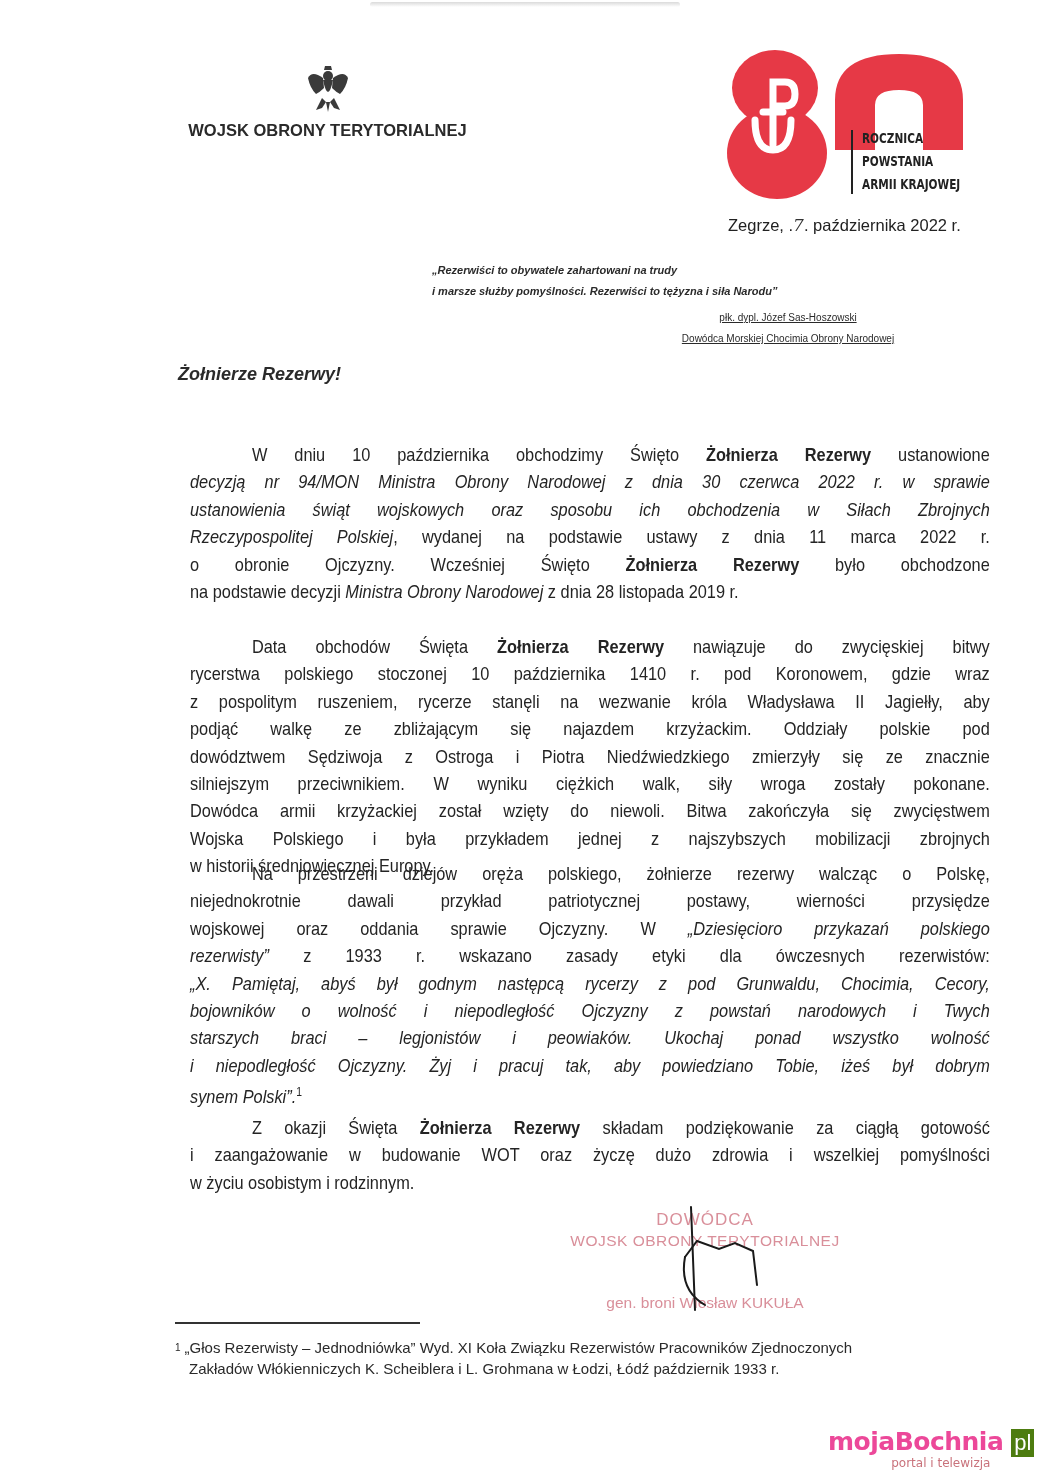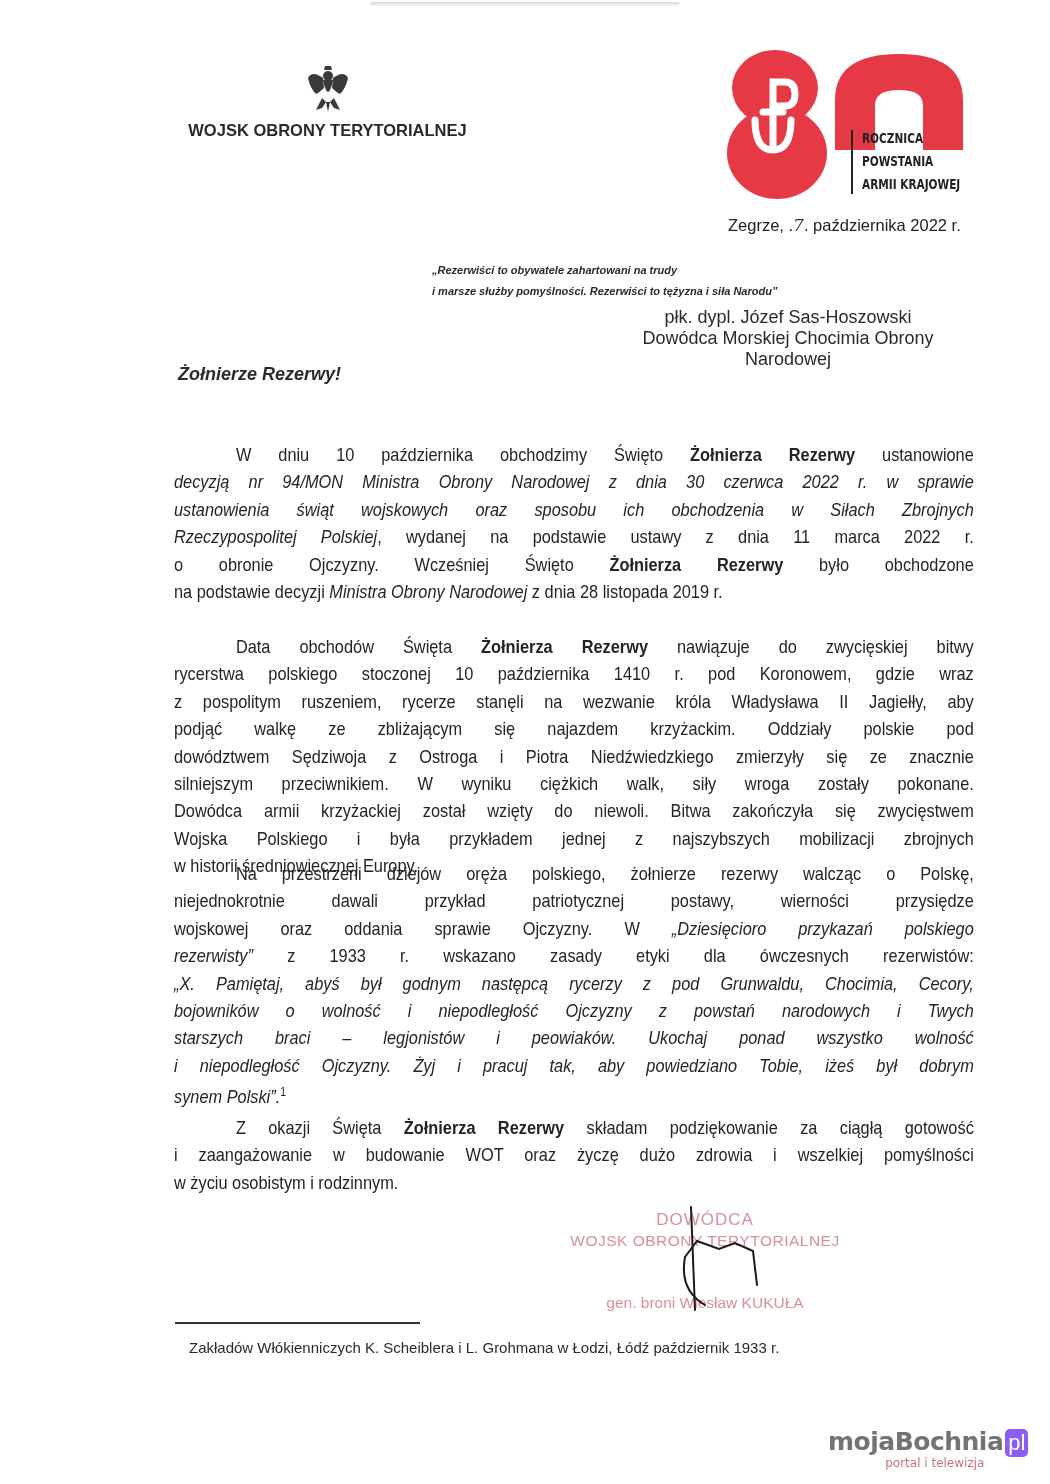"płk. dypl. Józef Sas-Hoszowski" .motto-author { font-size: 18px -> 10px; text-decoration: none -> underline }
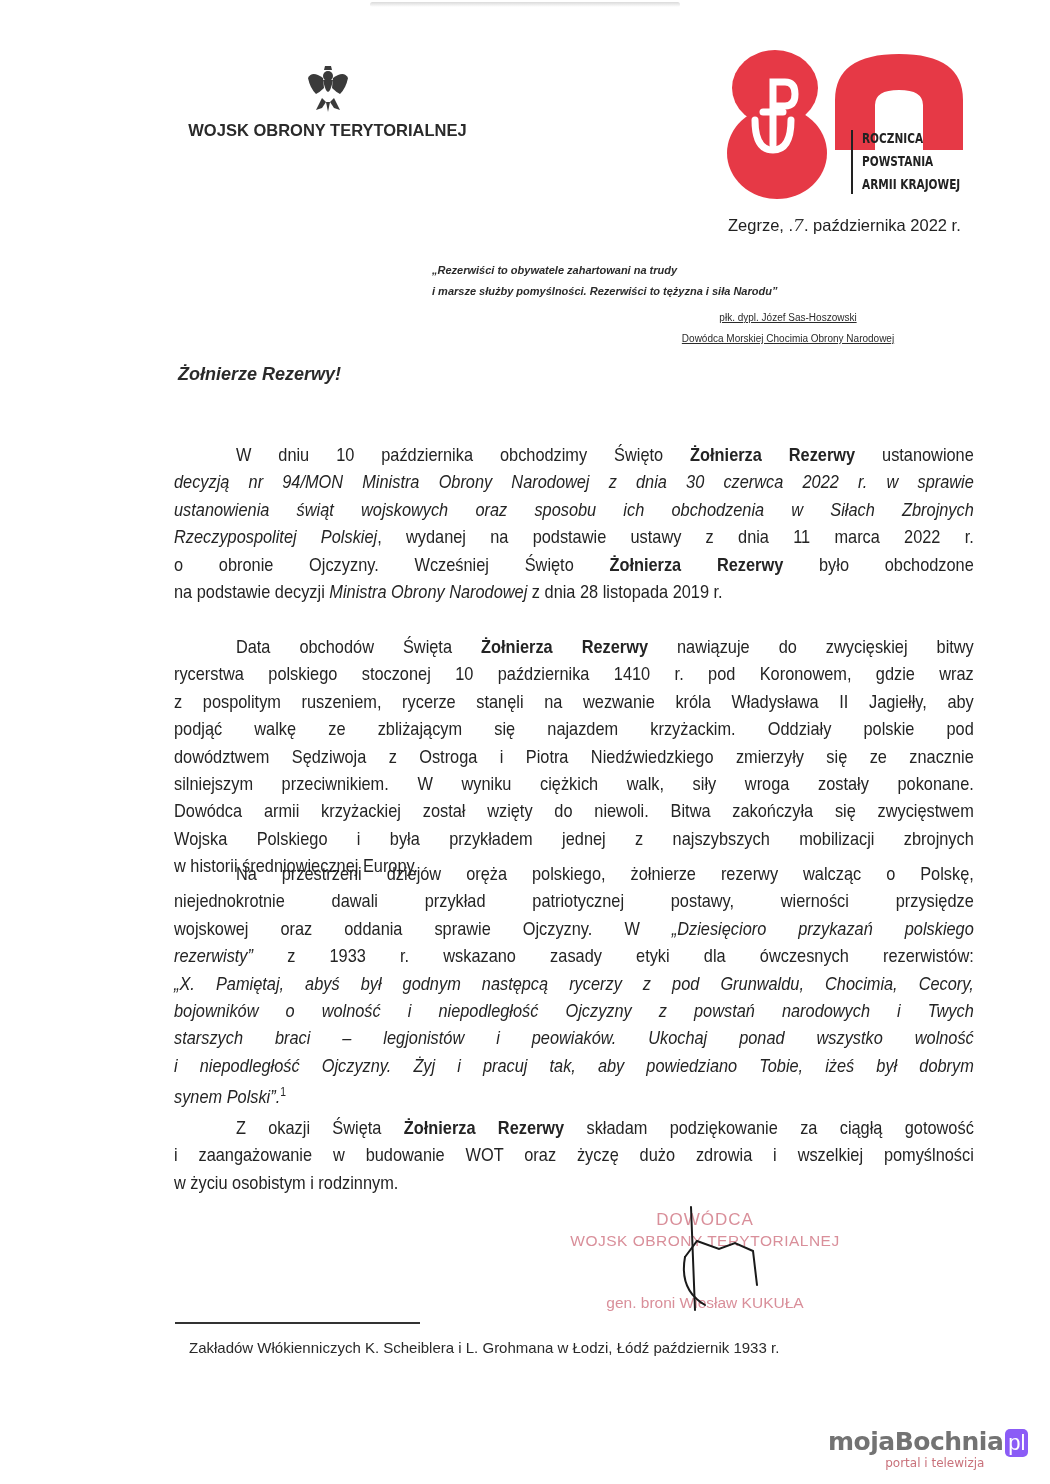"W dniu 10 października obchodzimy" .body-text { left: 174px -> 190px }
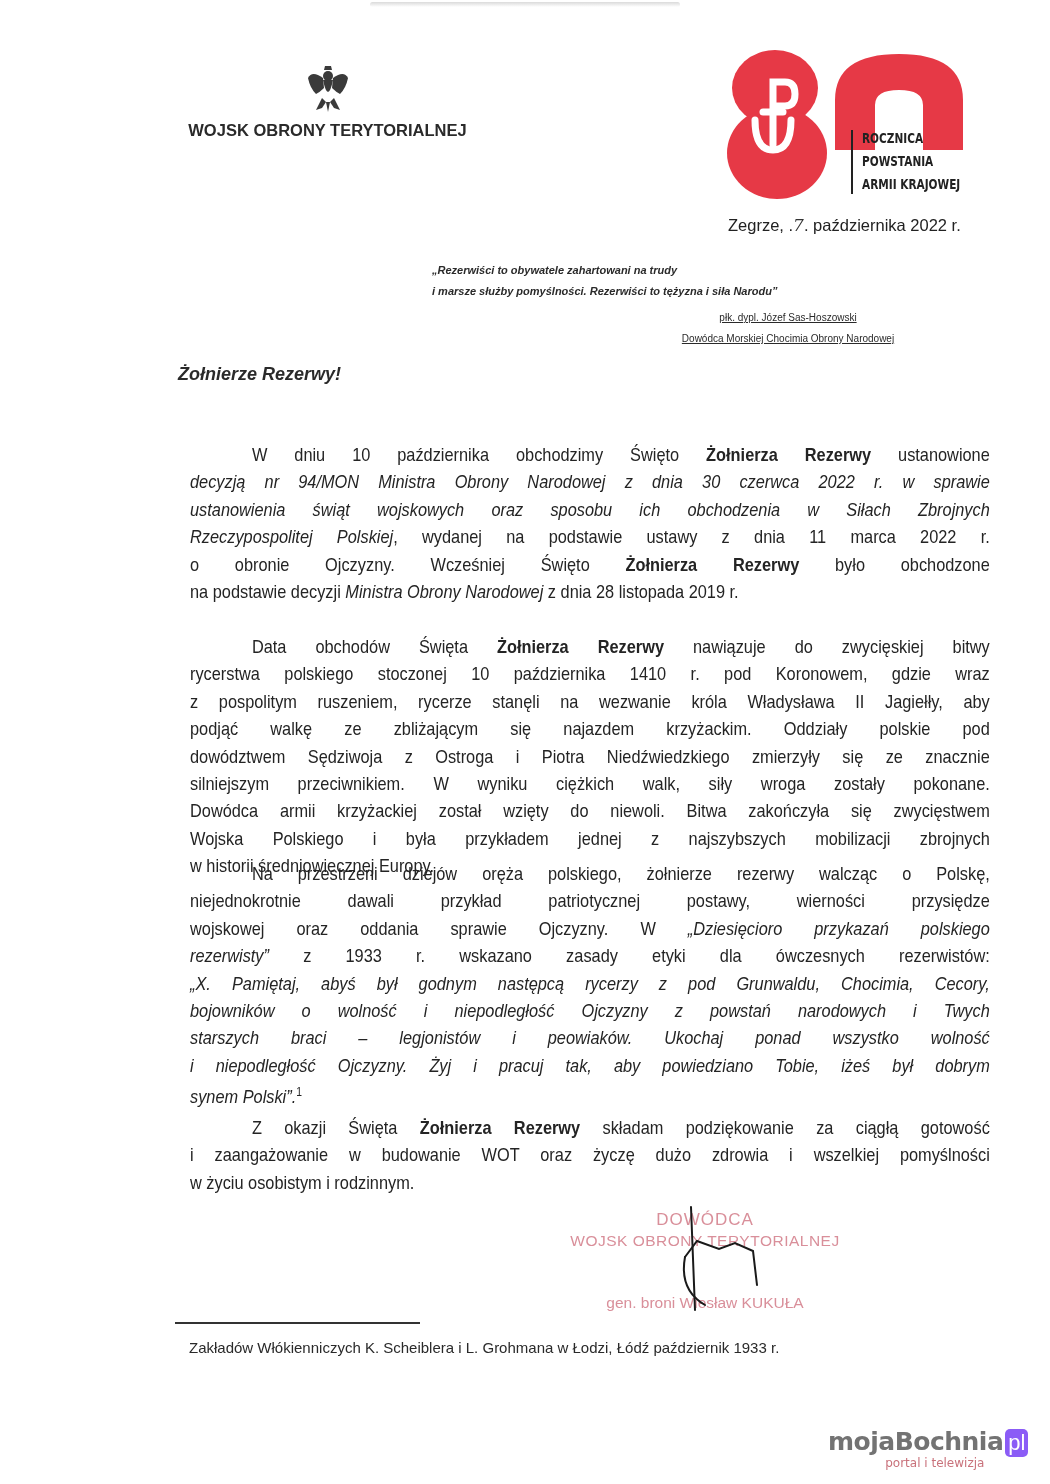"1 „Głos Rezerwisty – Jednodniówka”" div { html: none -> <div><sup>1</sup><span>„Głos Rezerwisty – Jednodniówka” Wyd. XI Koła Związku Rezerwistów Pracowników Zjednoczonych</span></div> }
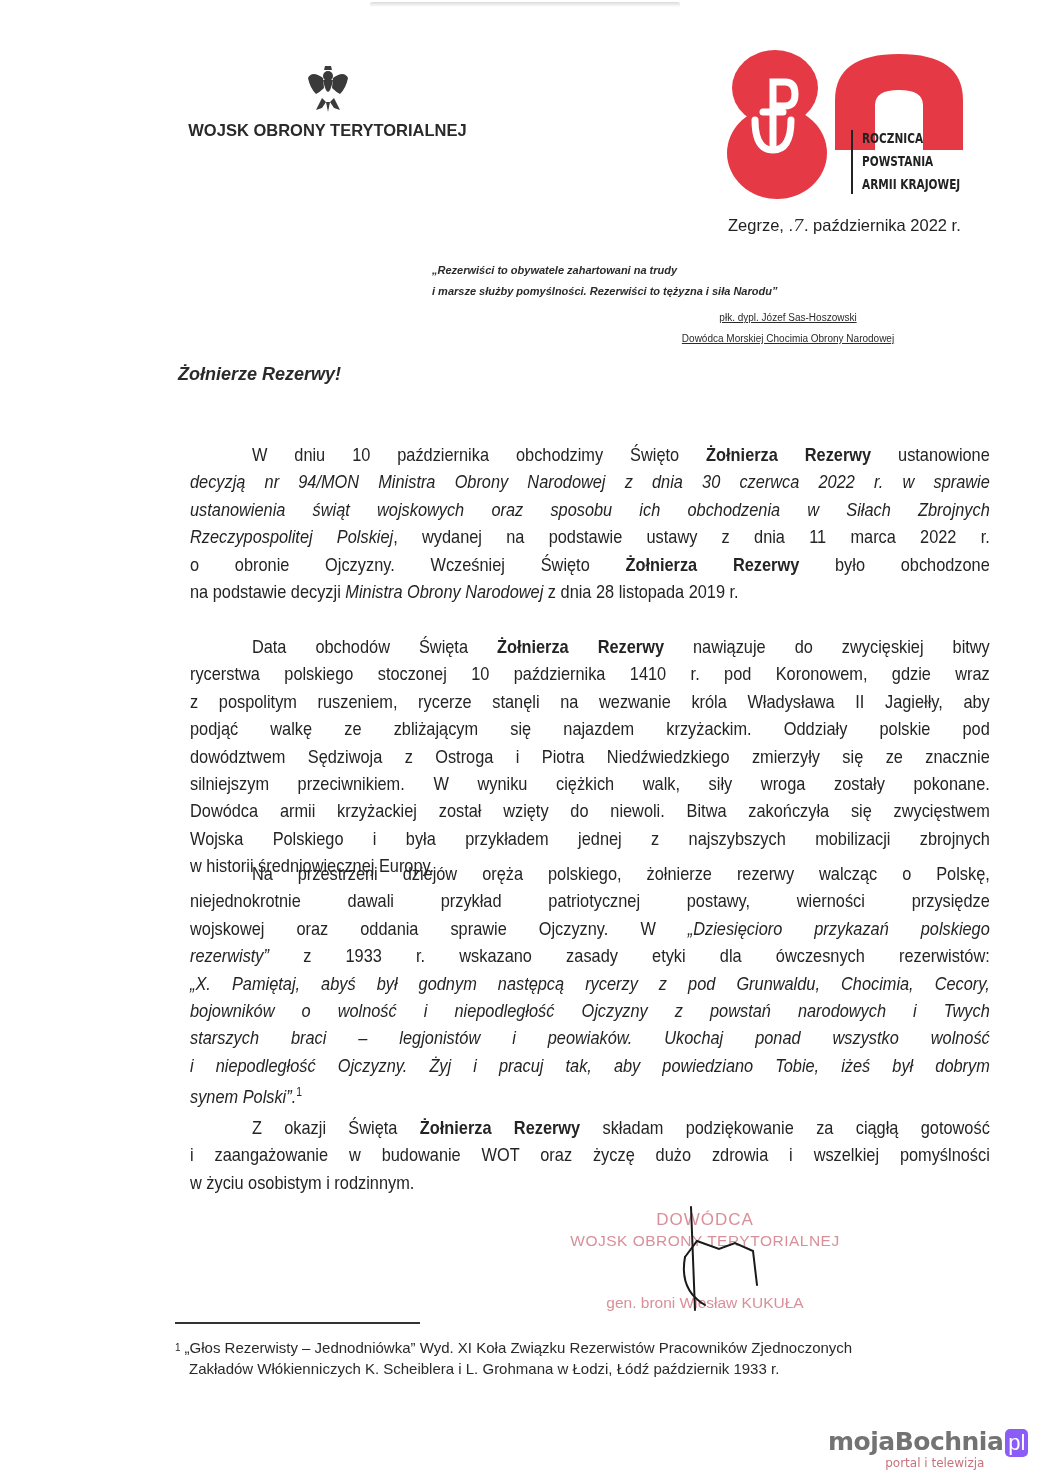"mojaBochnia" .wm-brand { color: #737373 -> #ec4899 }
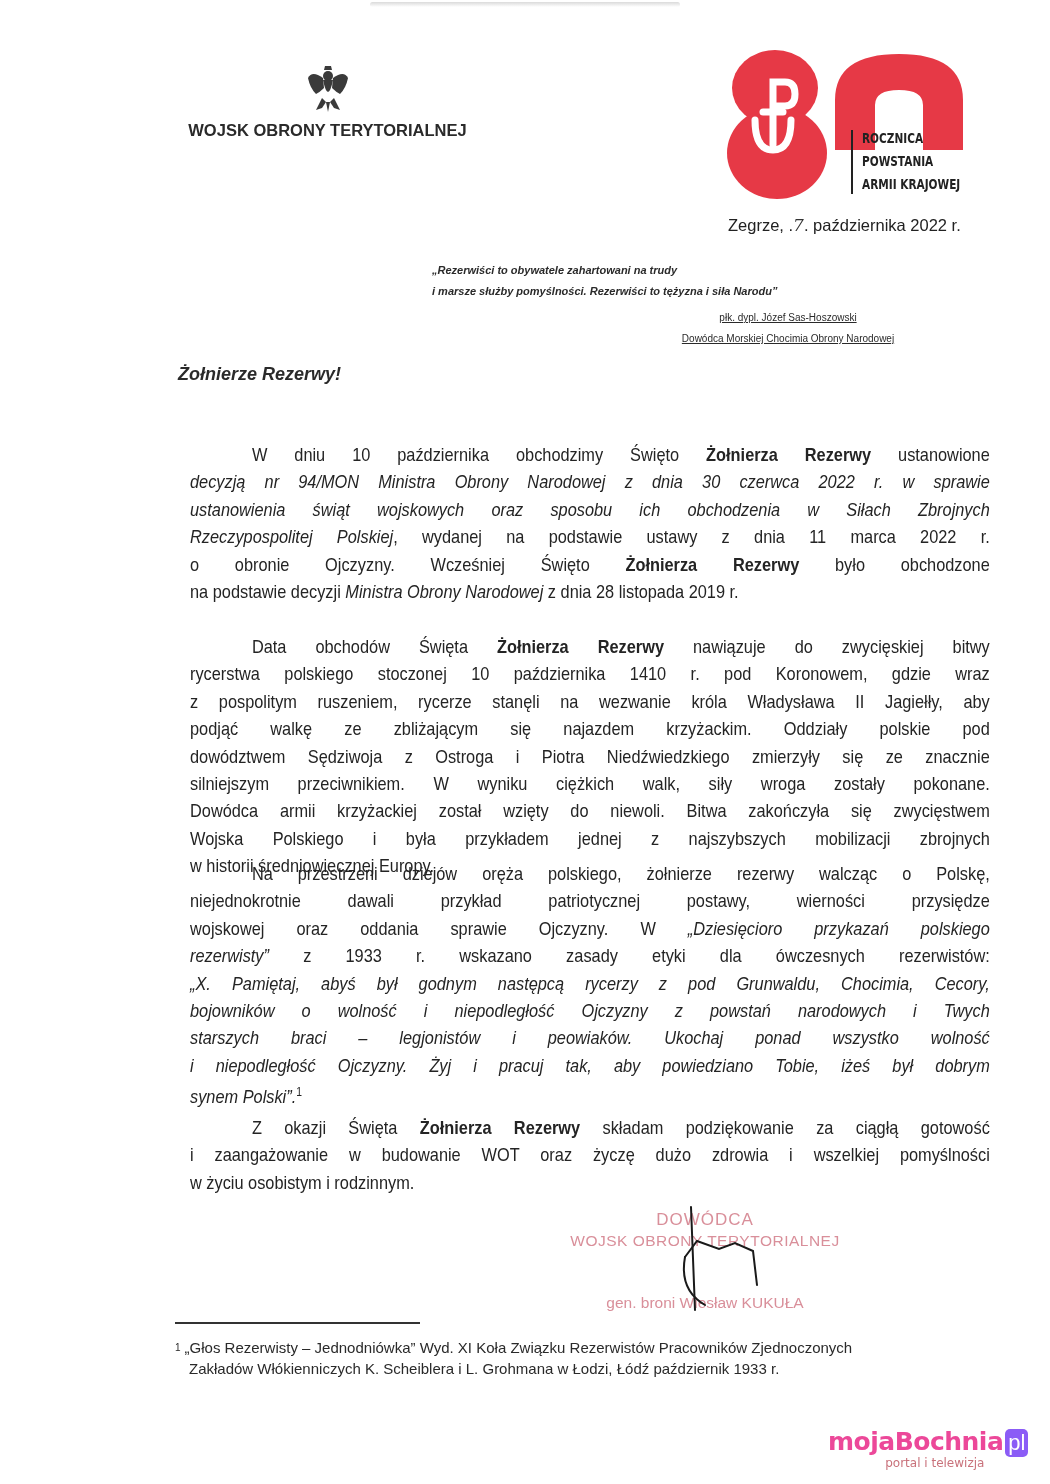"pl" .wm-pl { background: #8b5cf6 -> #4d7c0f; border-radius: 5px -> 0; margin-left: 2px -> 8px }
